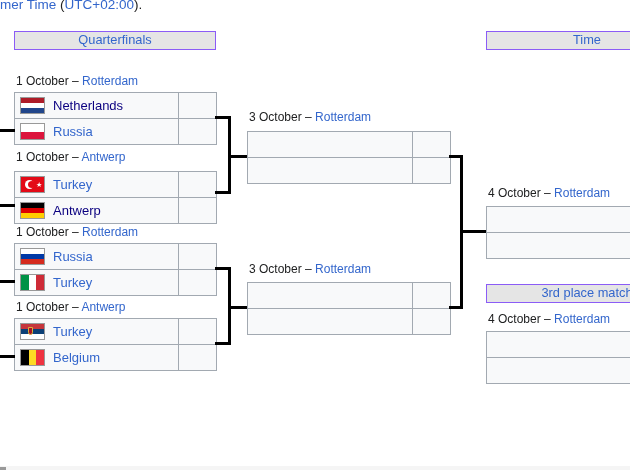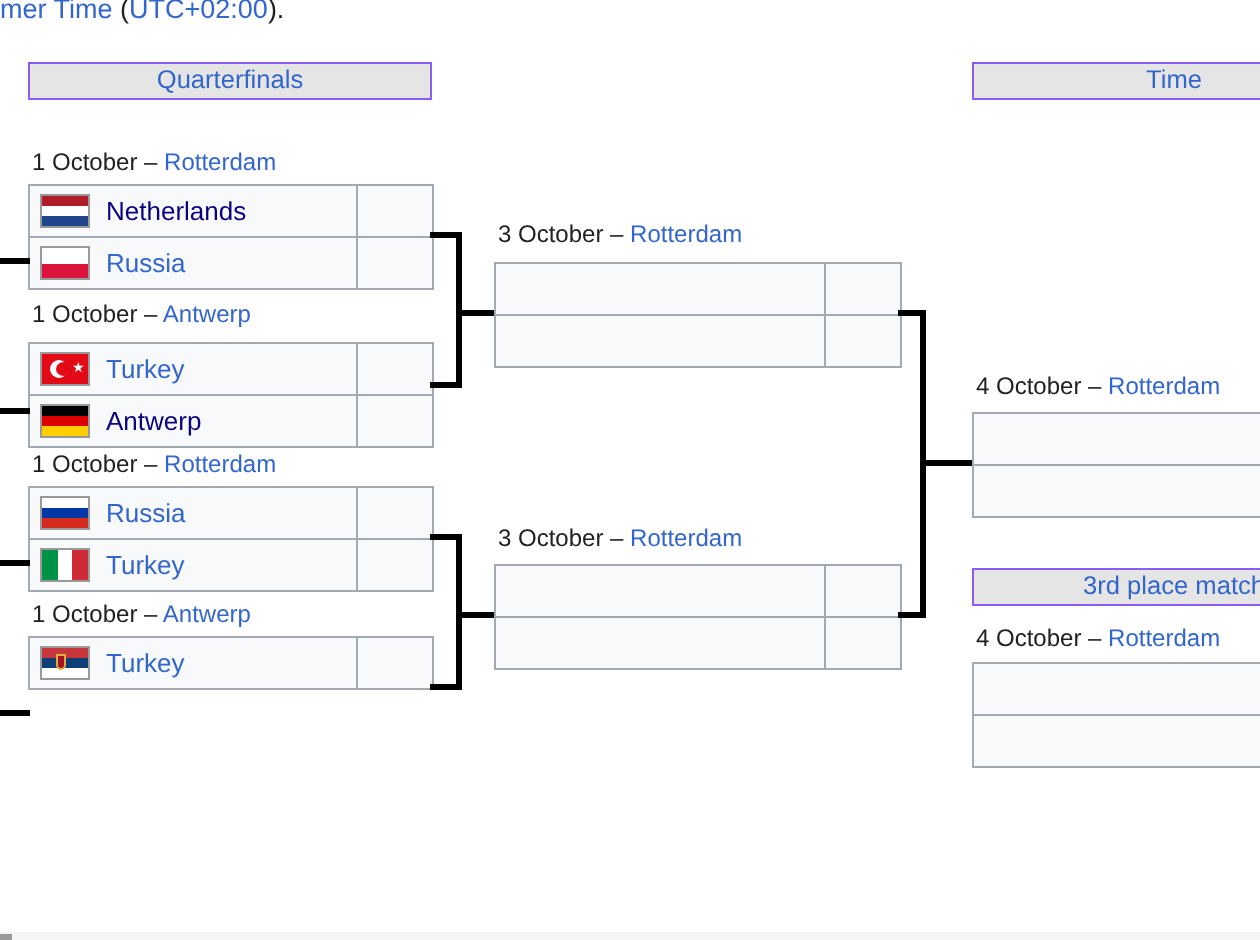"Belgium" div.brow { html: none -> <div> <span> <div></div> <div></div> <div></div> </span> <span>Belgium</span> <span></span> </div> }
